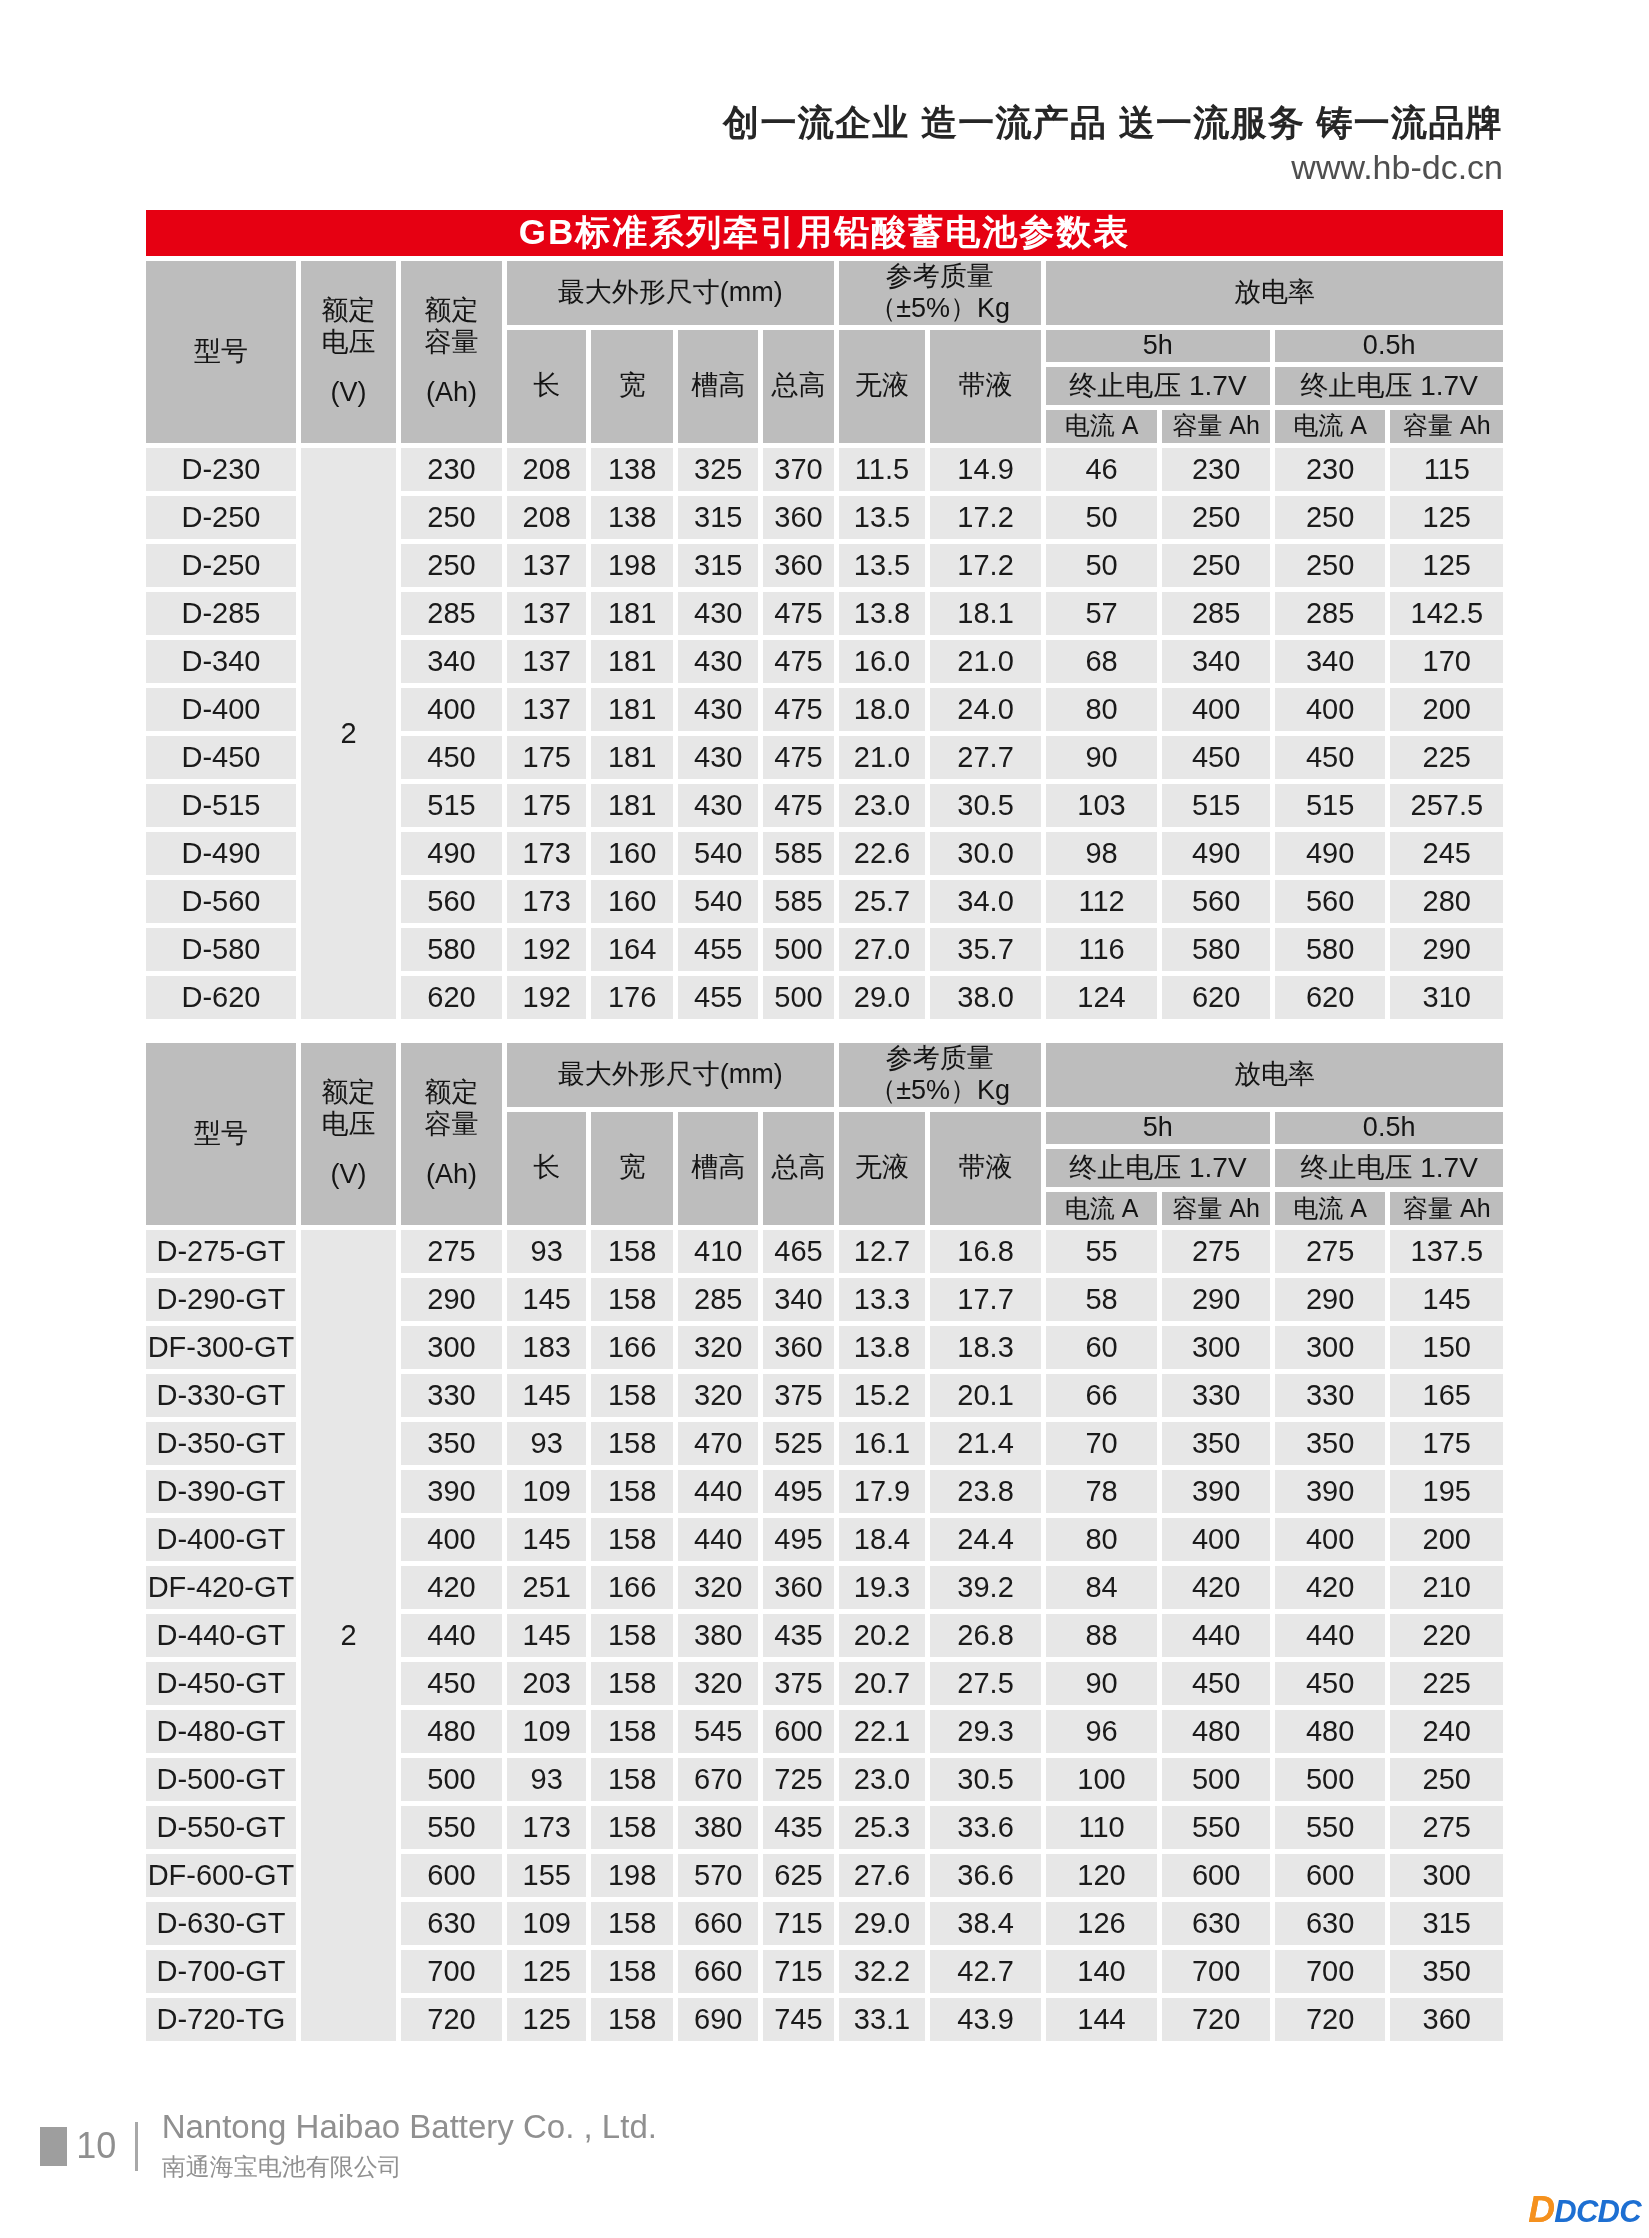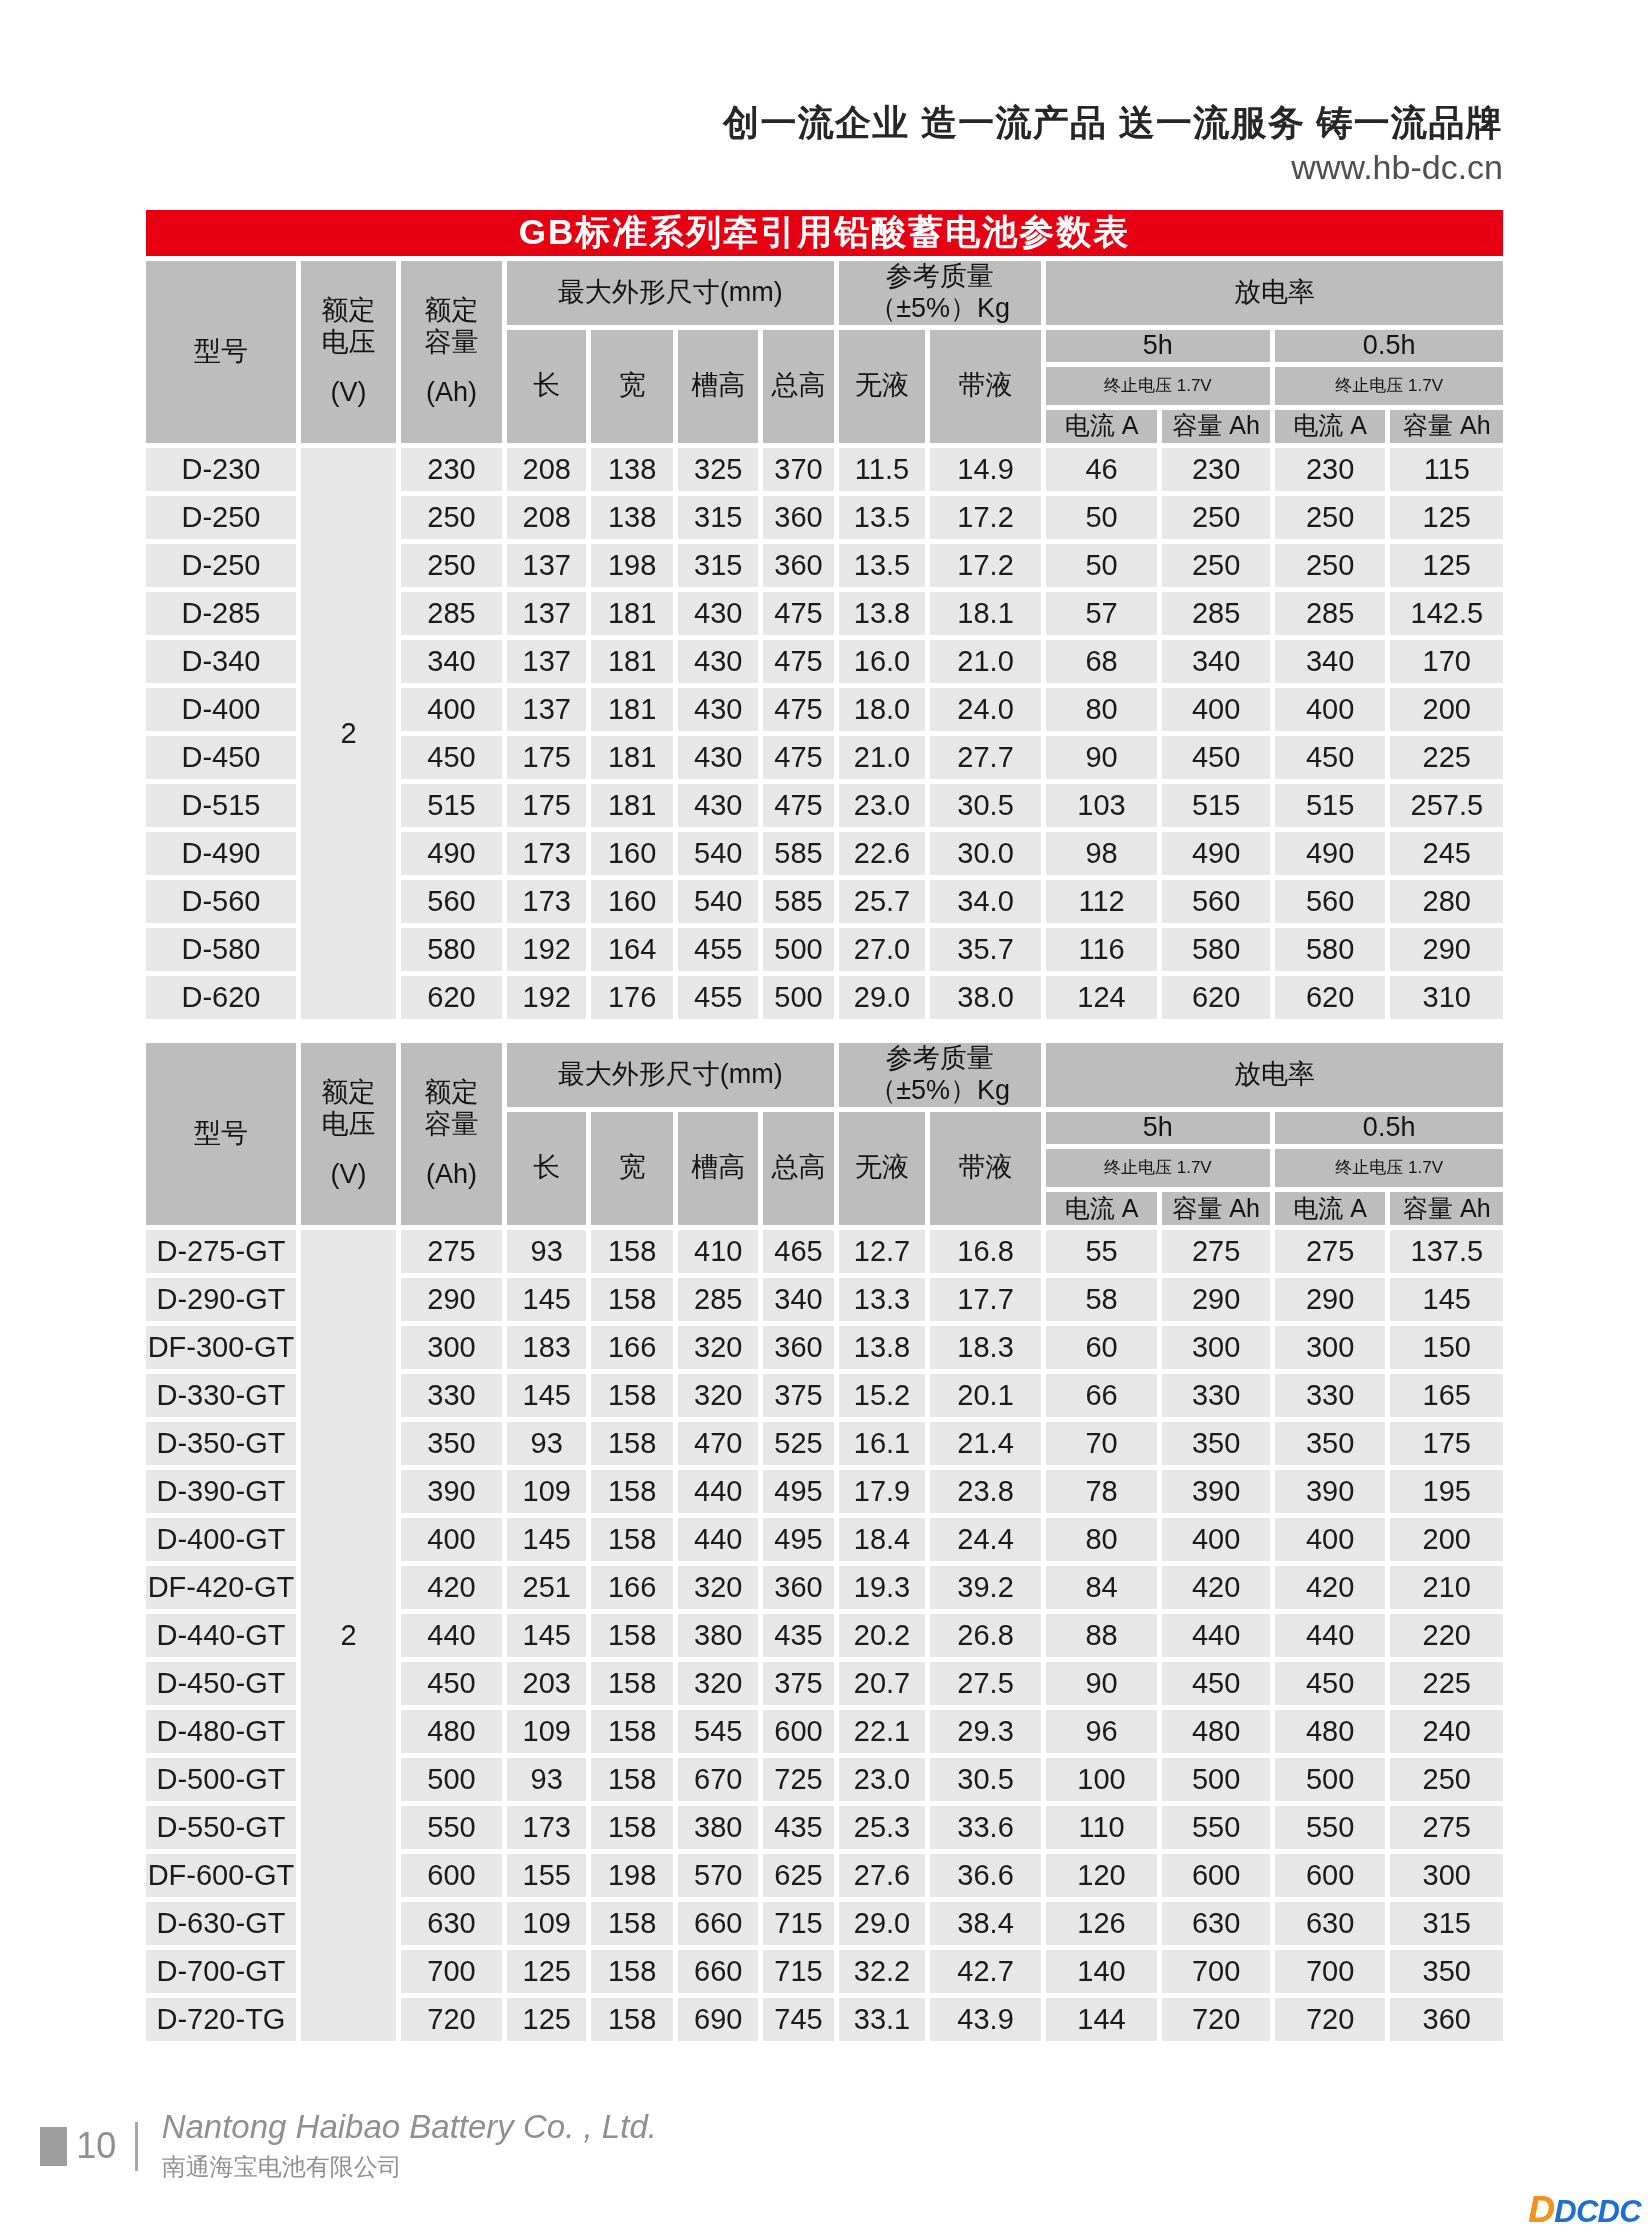"终止电压 1.7V" tr.h-row3 th { font-size: 17px -> 28px }
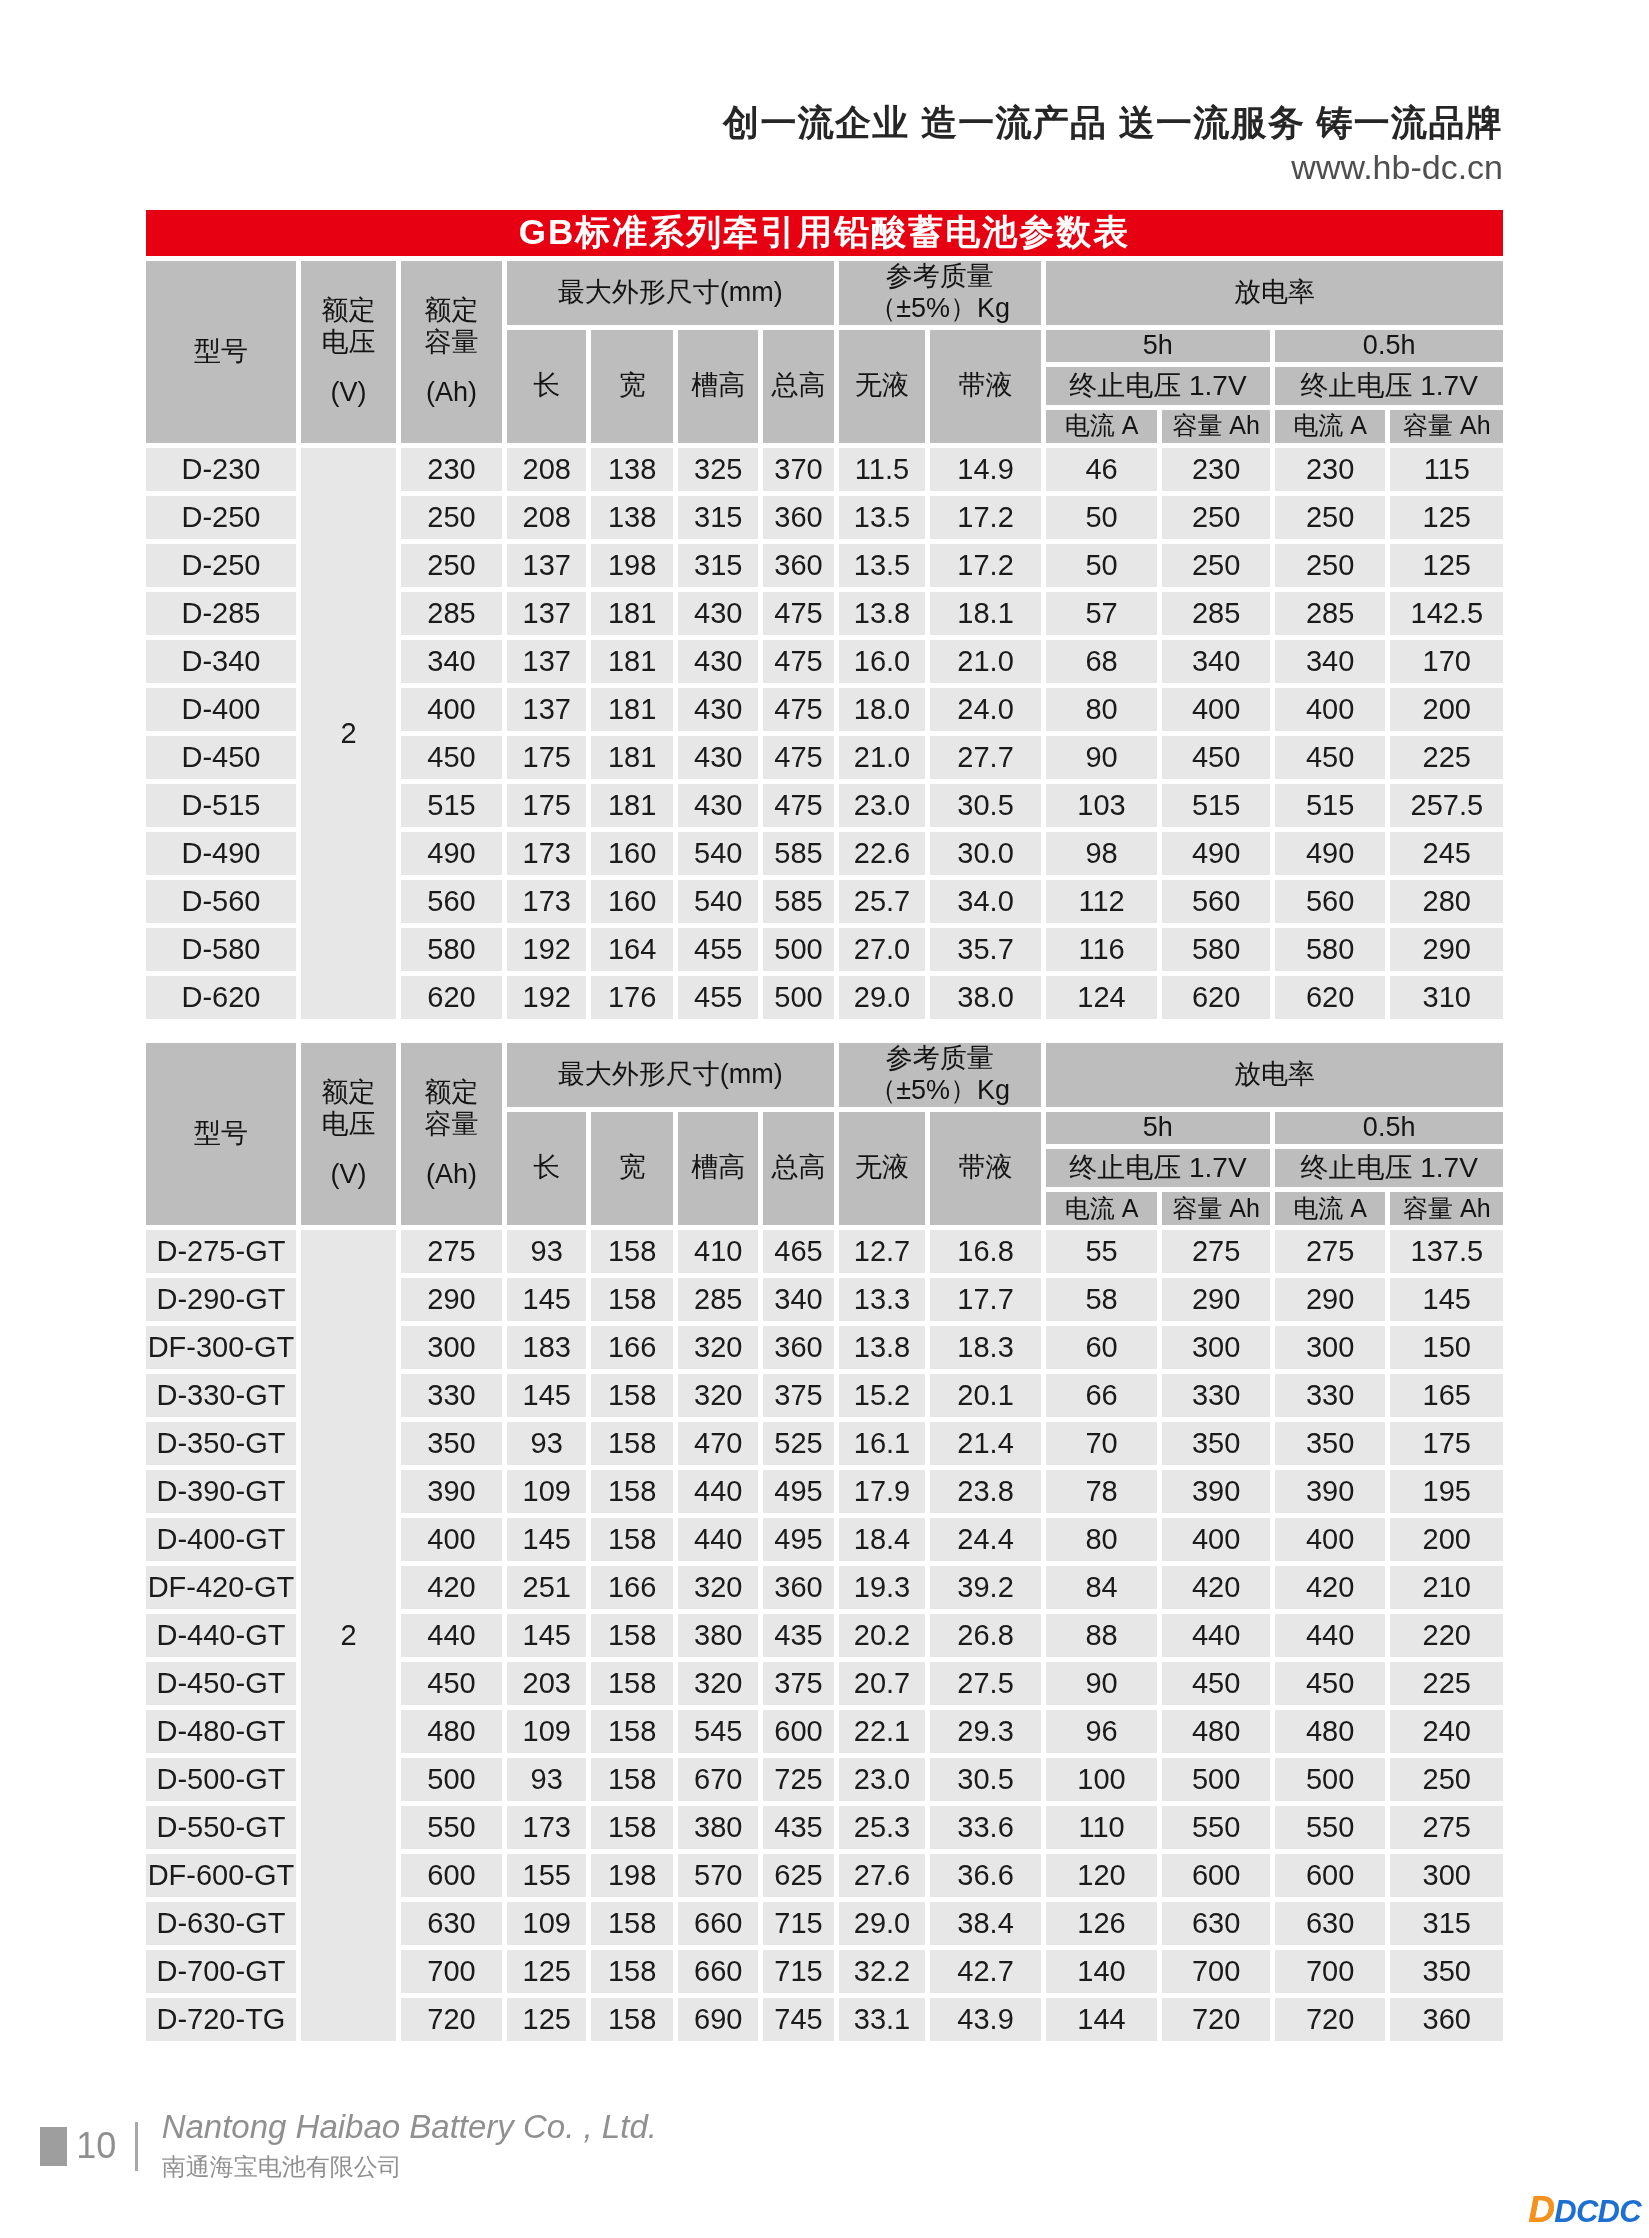"Nantong Haibao Battery Co. ," .company-en { font-style: italic -> none }
